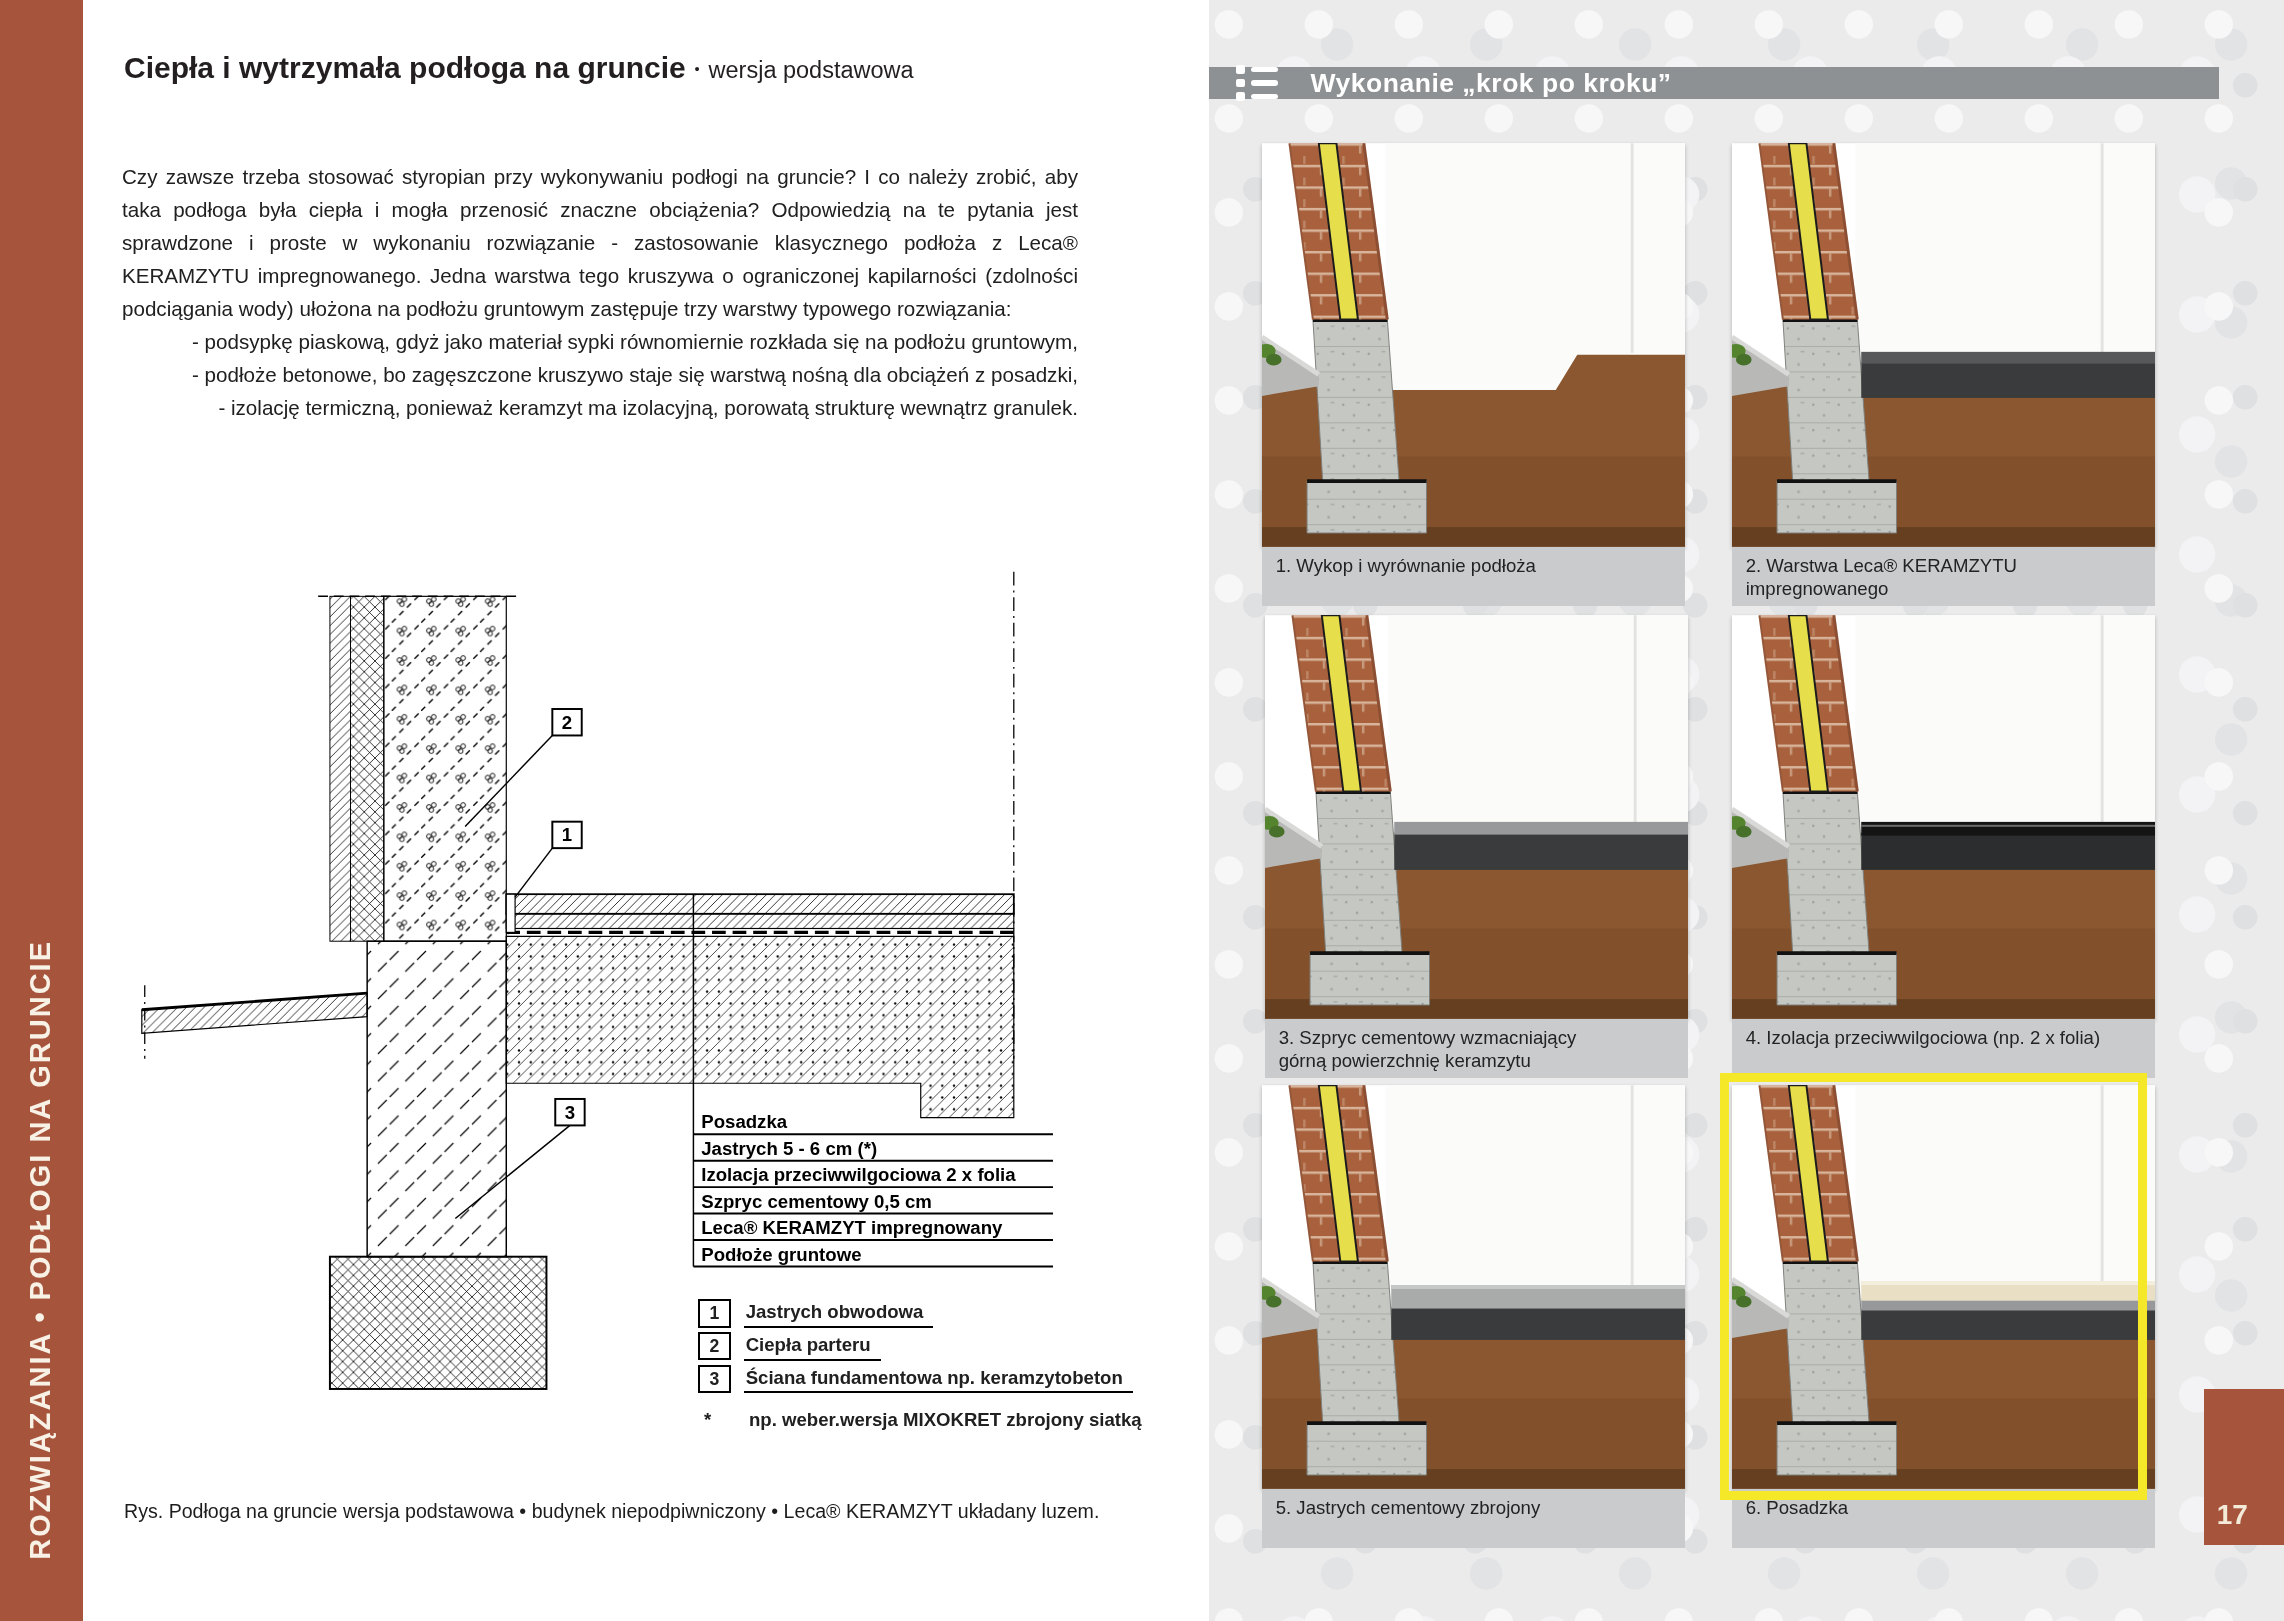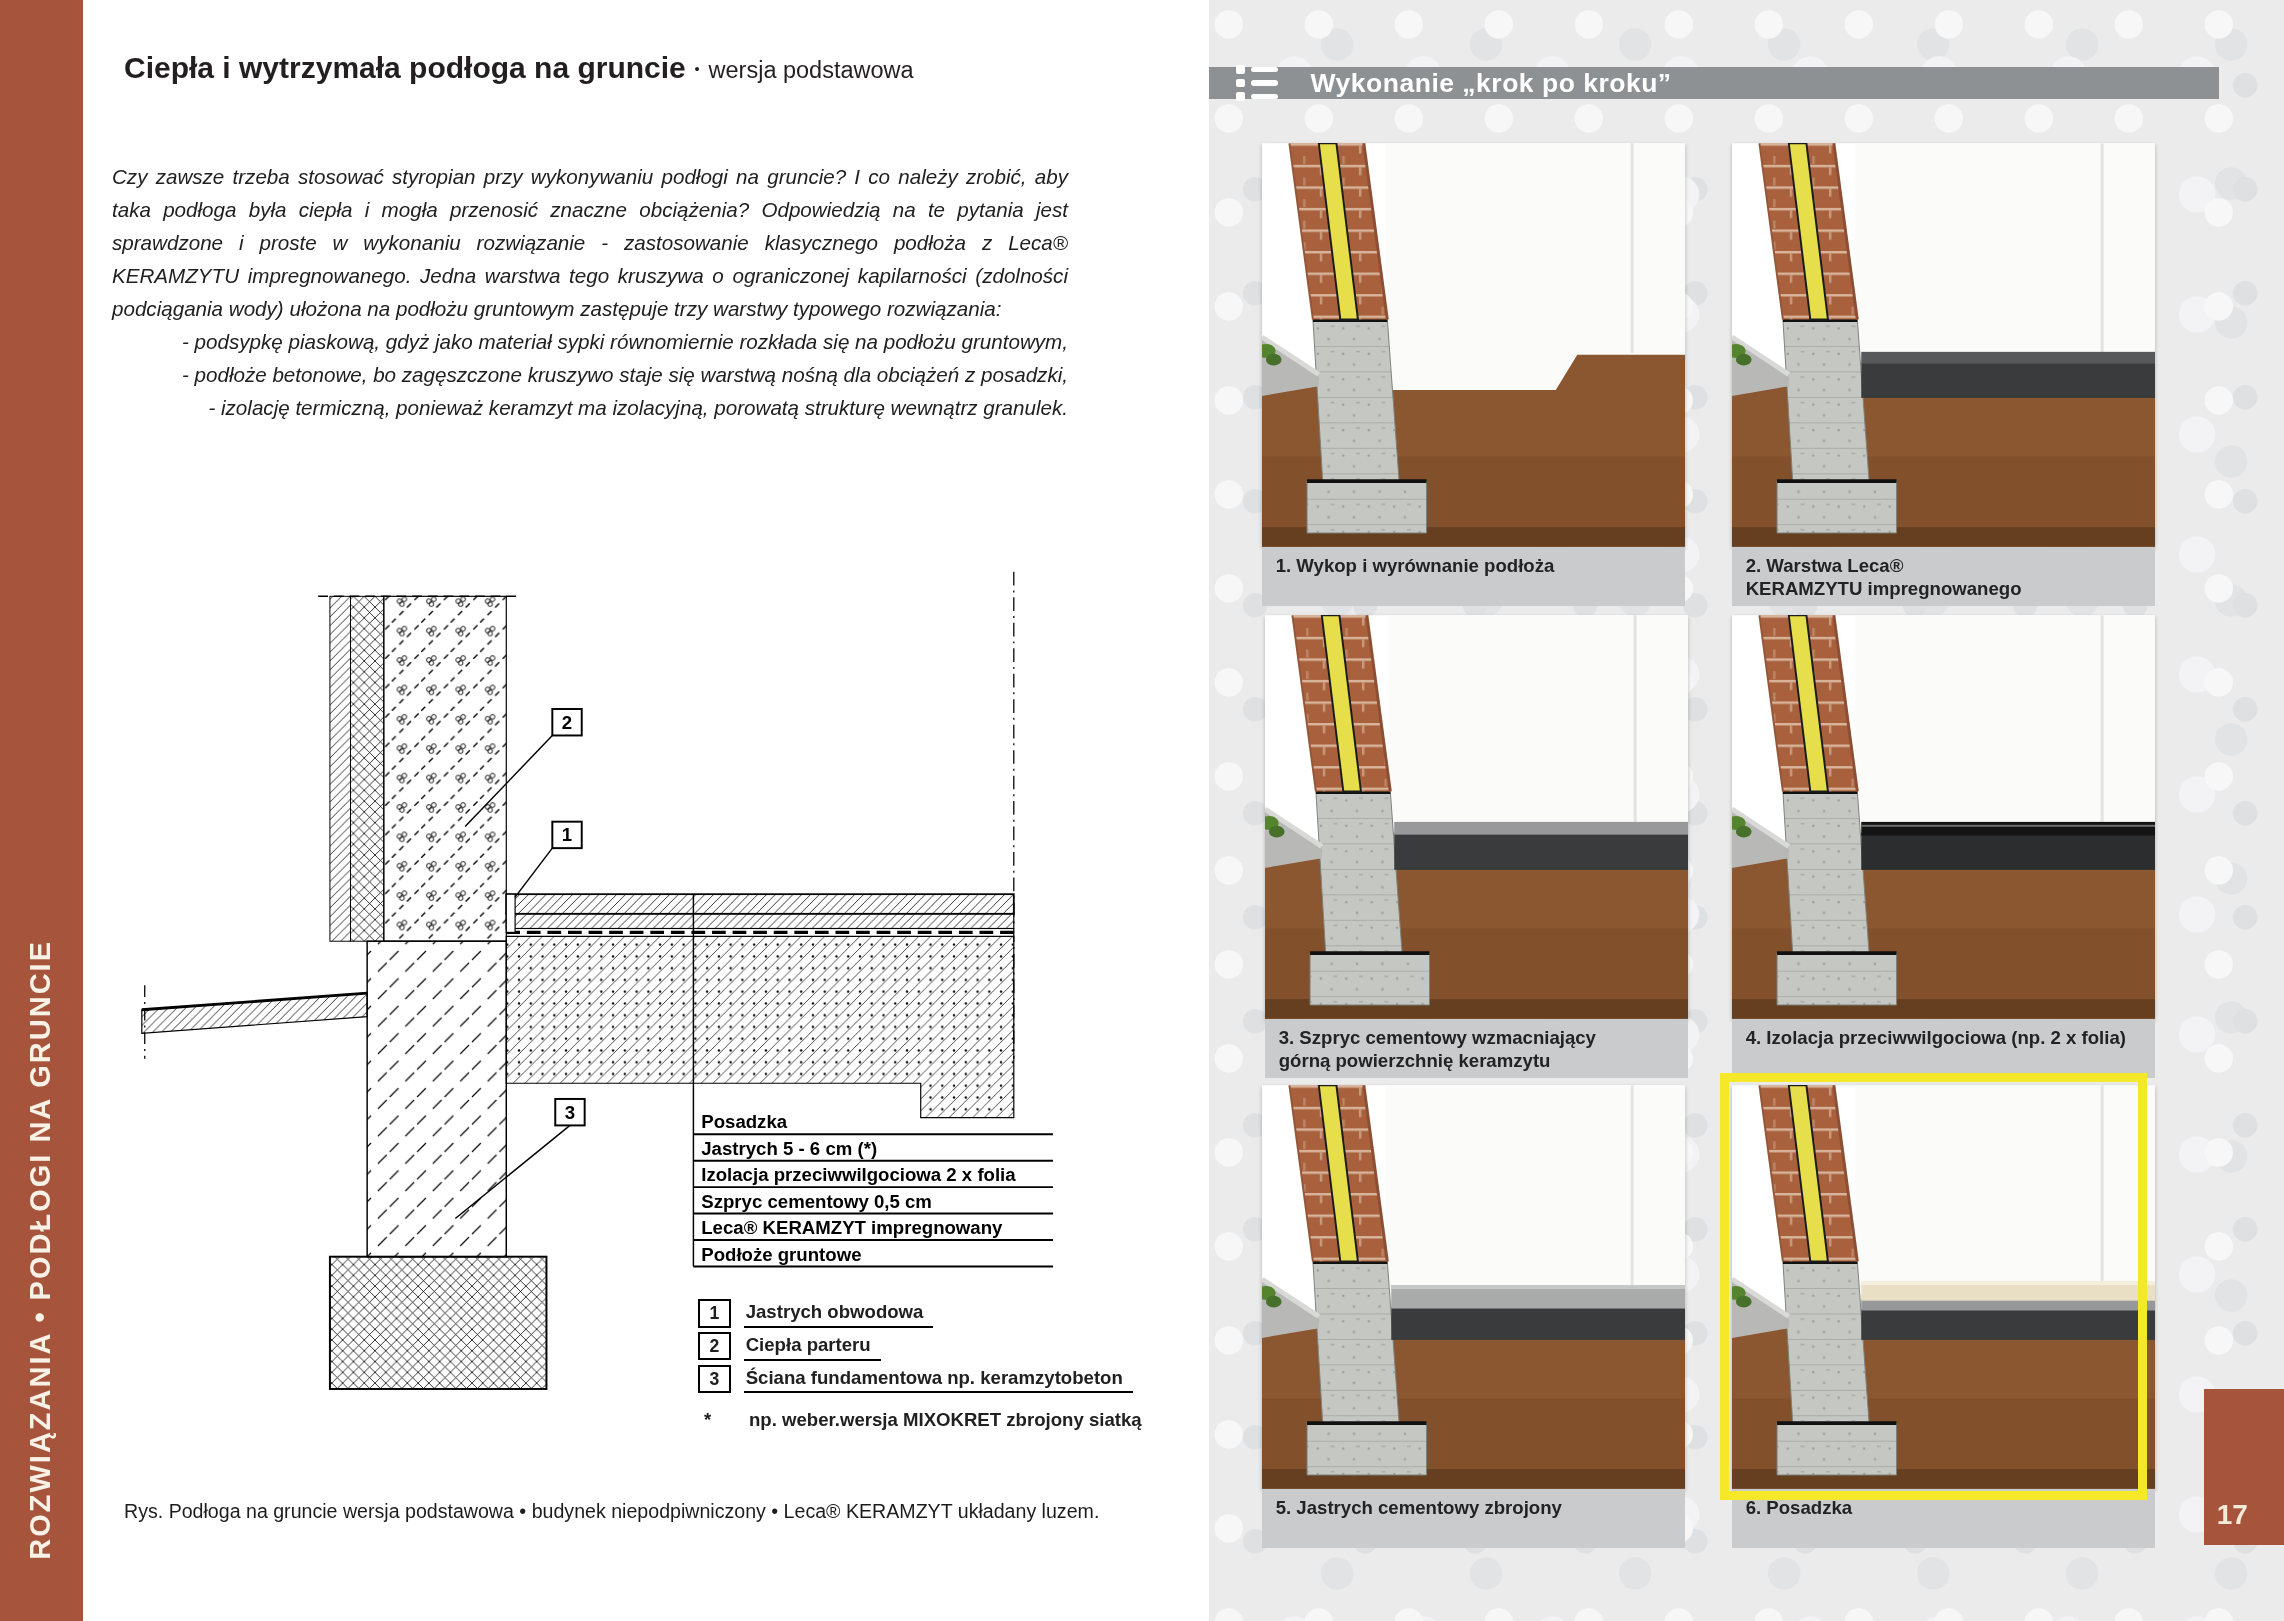"Czy zawsze trzeba stosować styropian" .intro { font-style: italic -> none; left: 112px -> 122px }
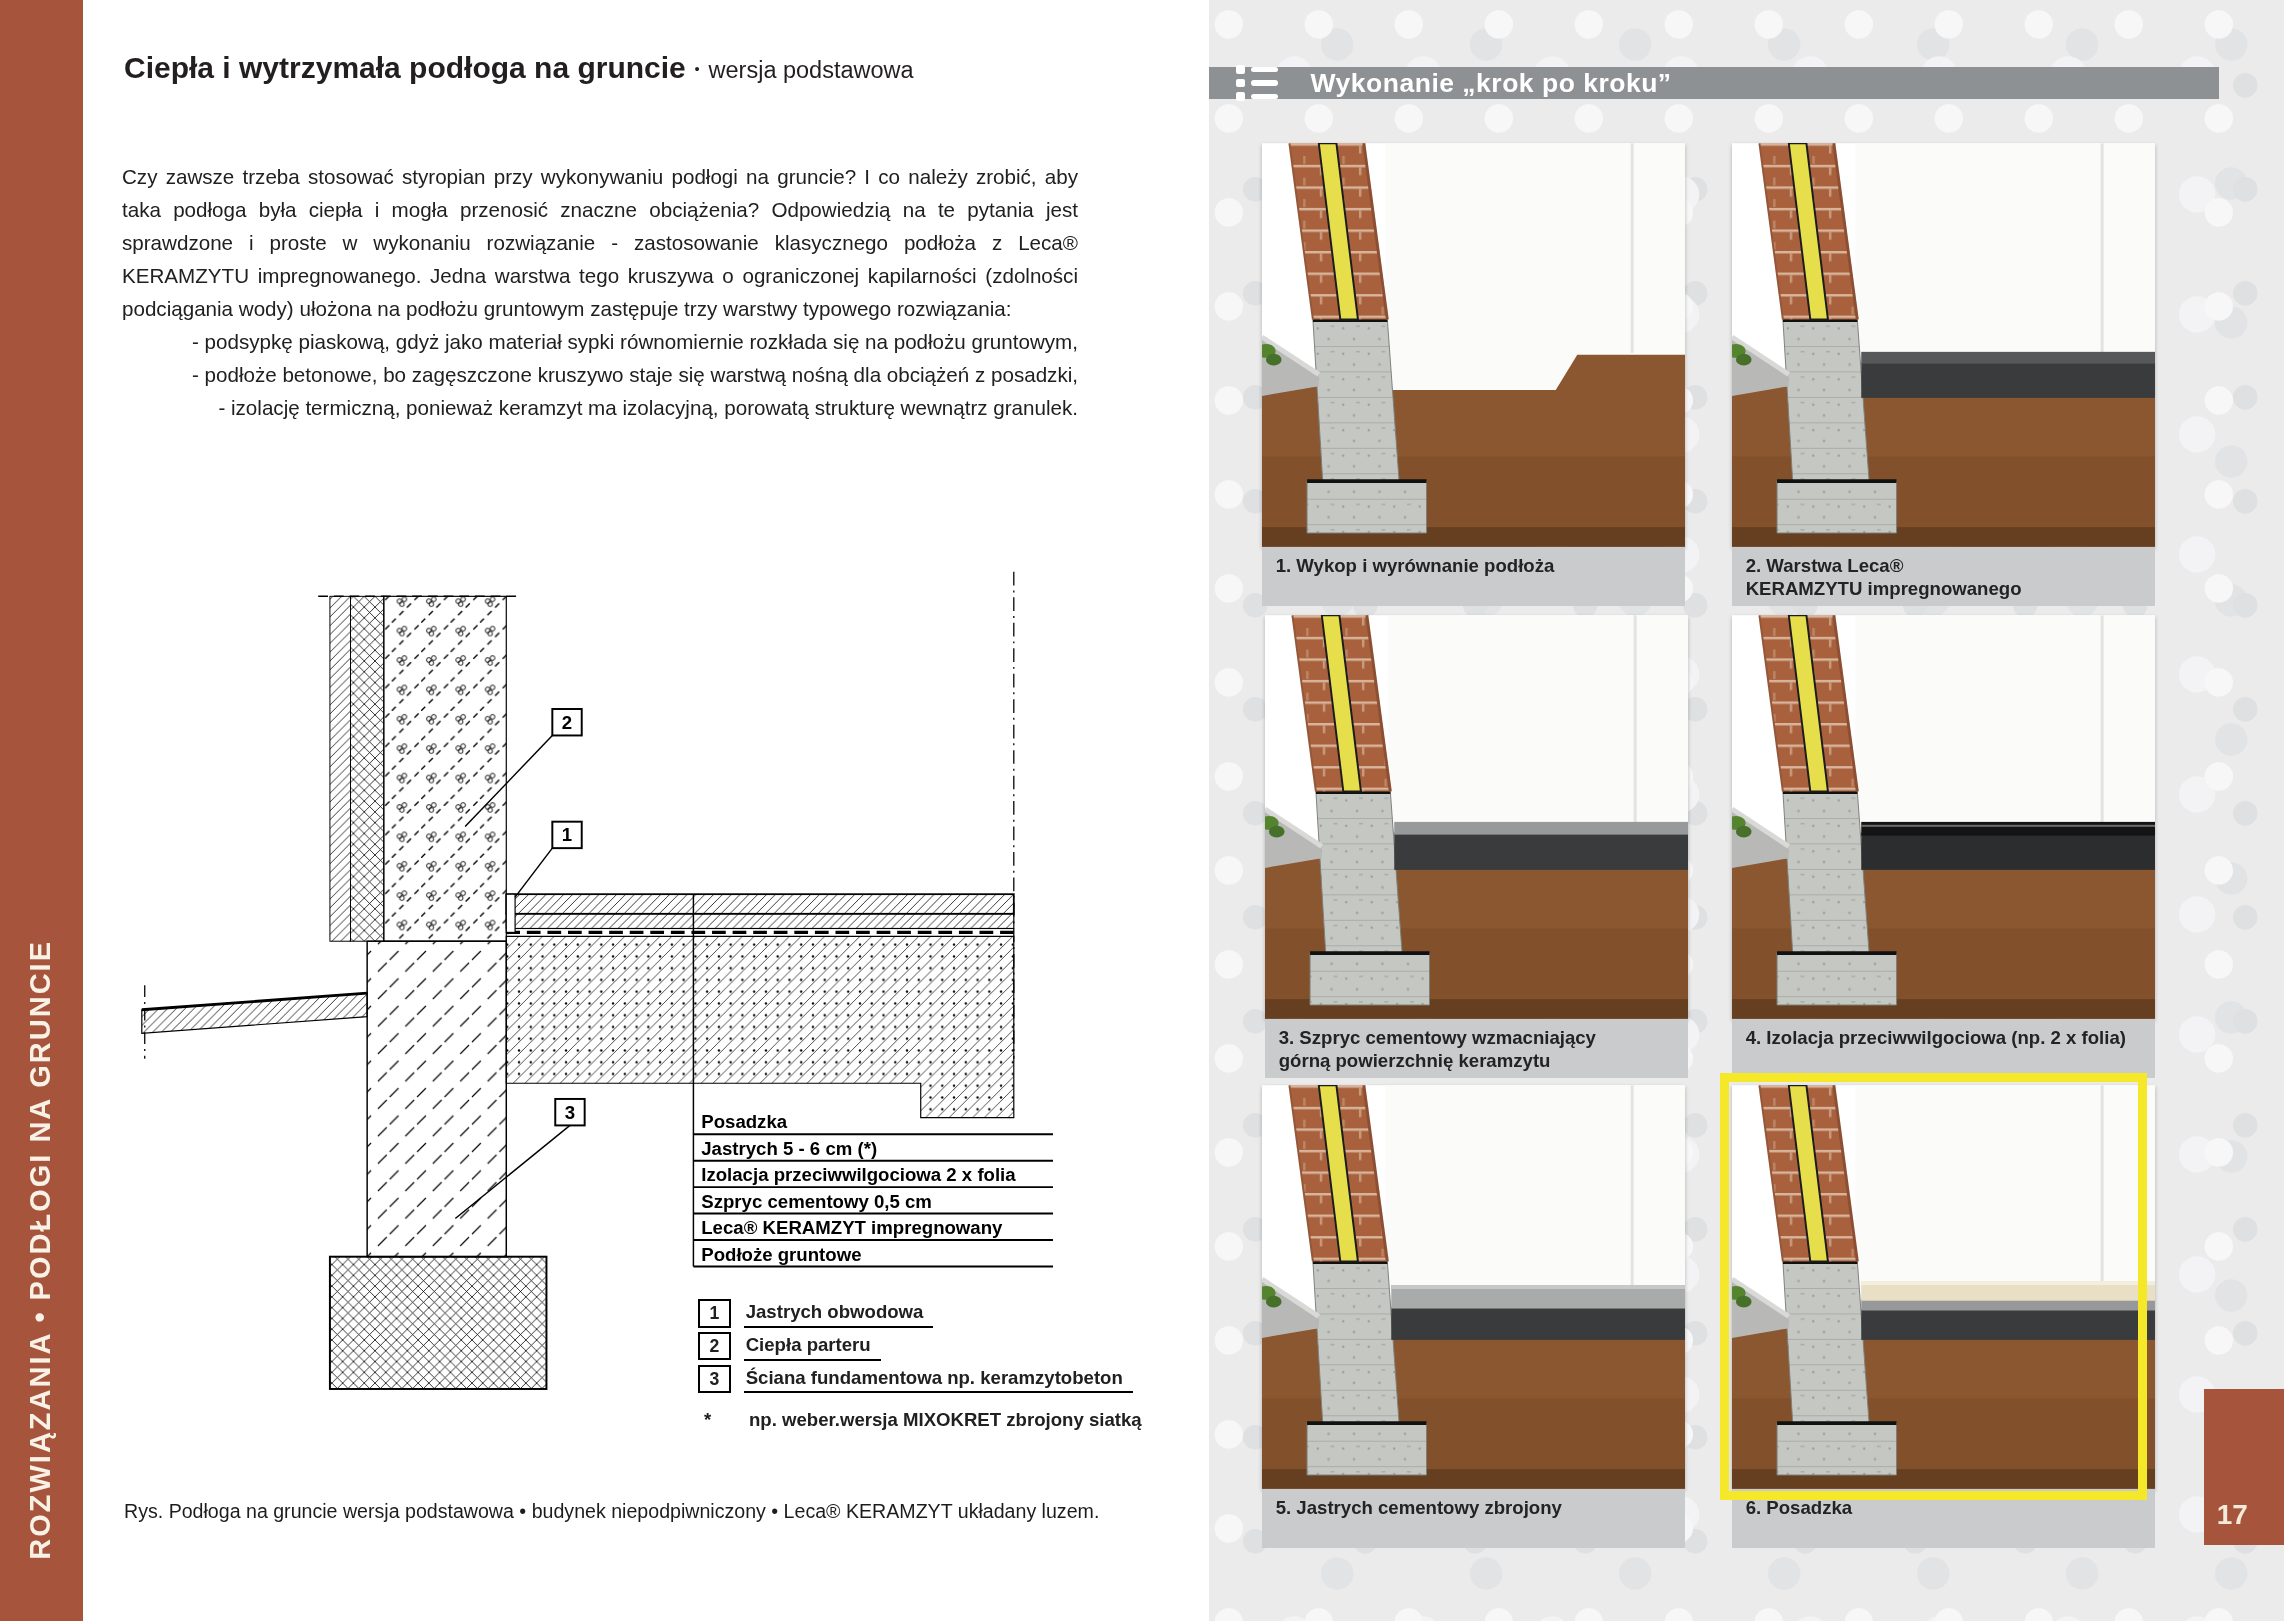"1. Wykop i wyrównanie podłoża" .step-card { font-weight: bold -> none }
